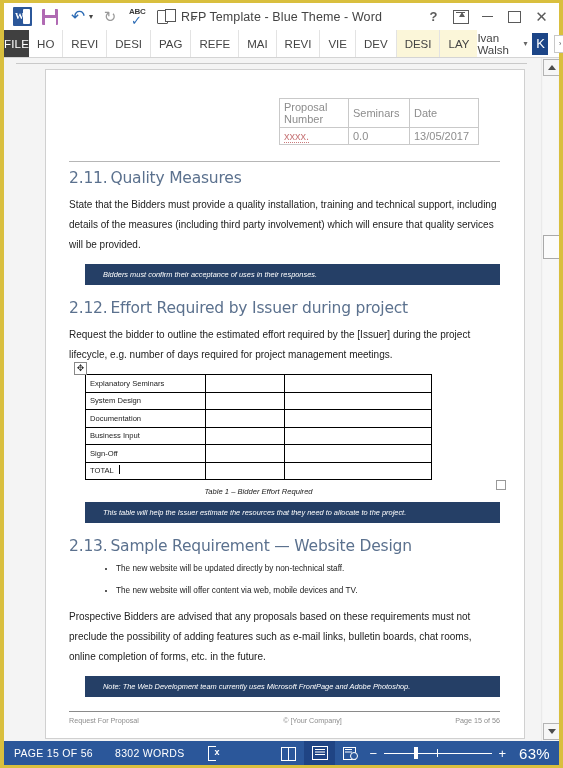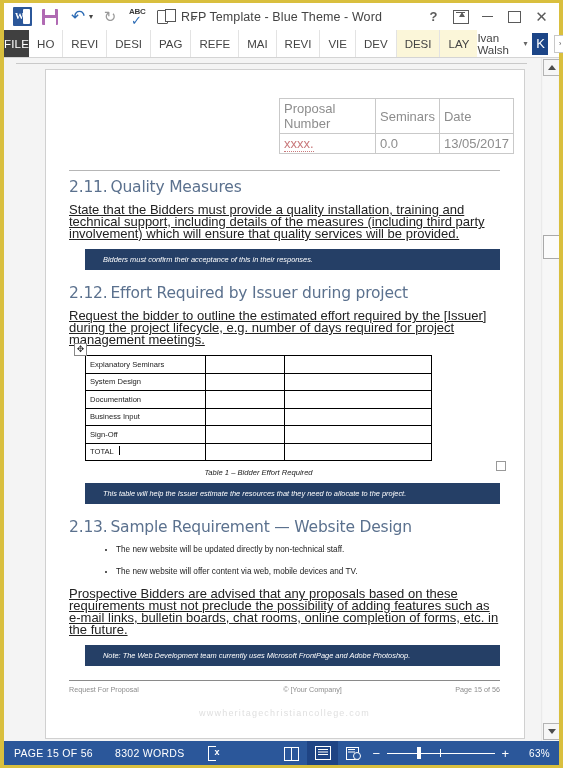"Proposal Number" .hdrtbl { font-size: 13px -> 11px; width: 235px -> 200px }
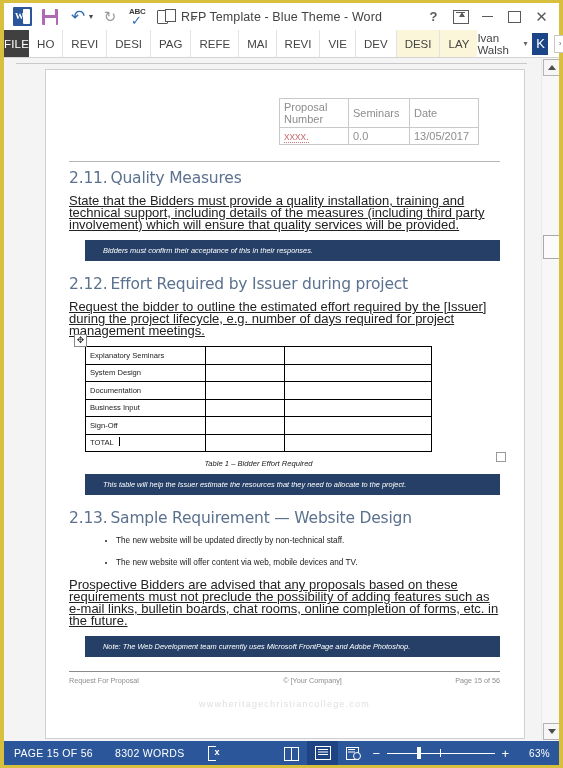"State that the Bidders must" p.body { font-size: 13px -> 10px; line-height: 12px -> 20px; text-decoration: underline -> none }
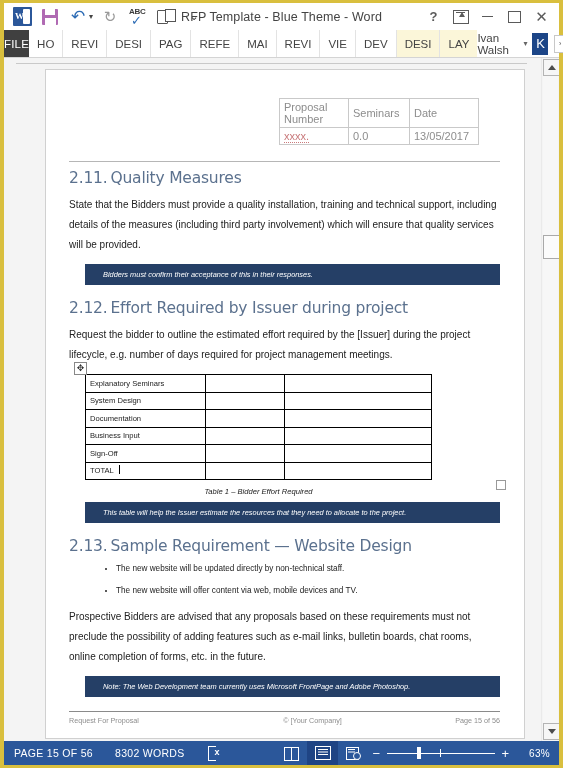"Bidders must confirm their acceptance" div.callout { text: this -> uses }
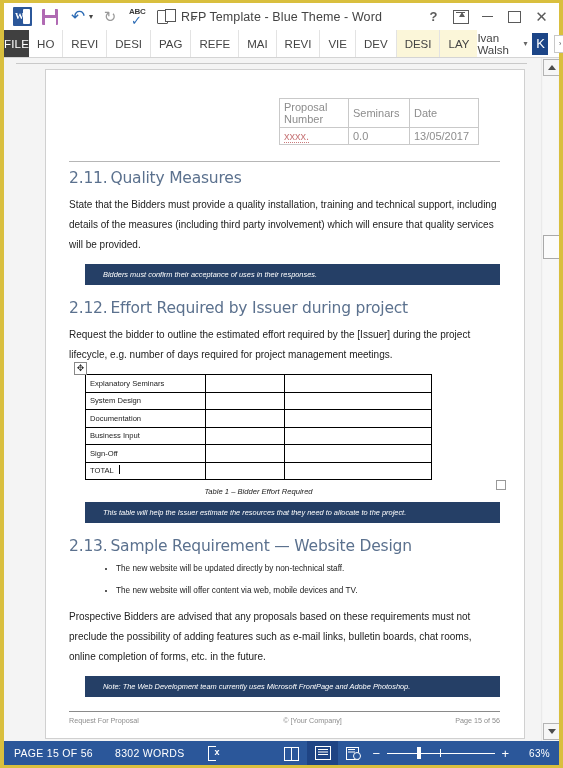"63%" .zpct { font-size: 10px -> 15px }
